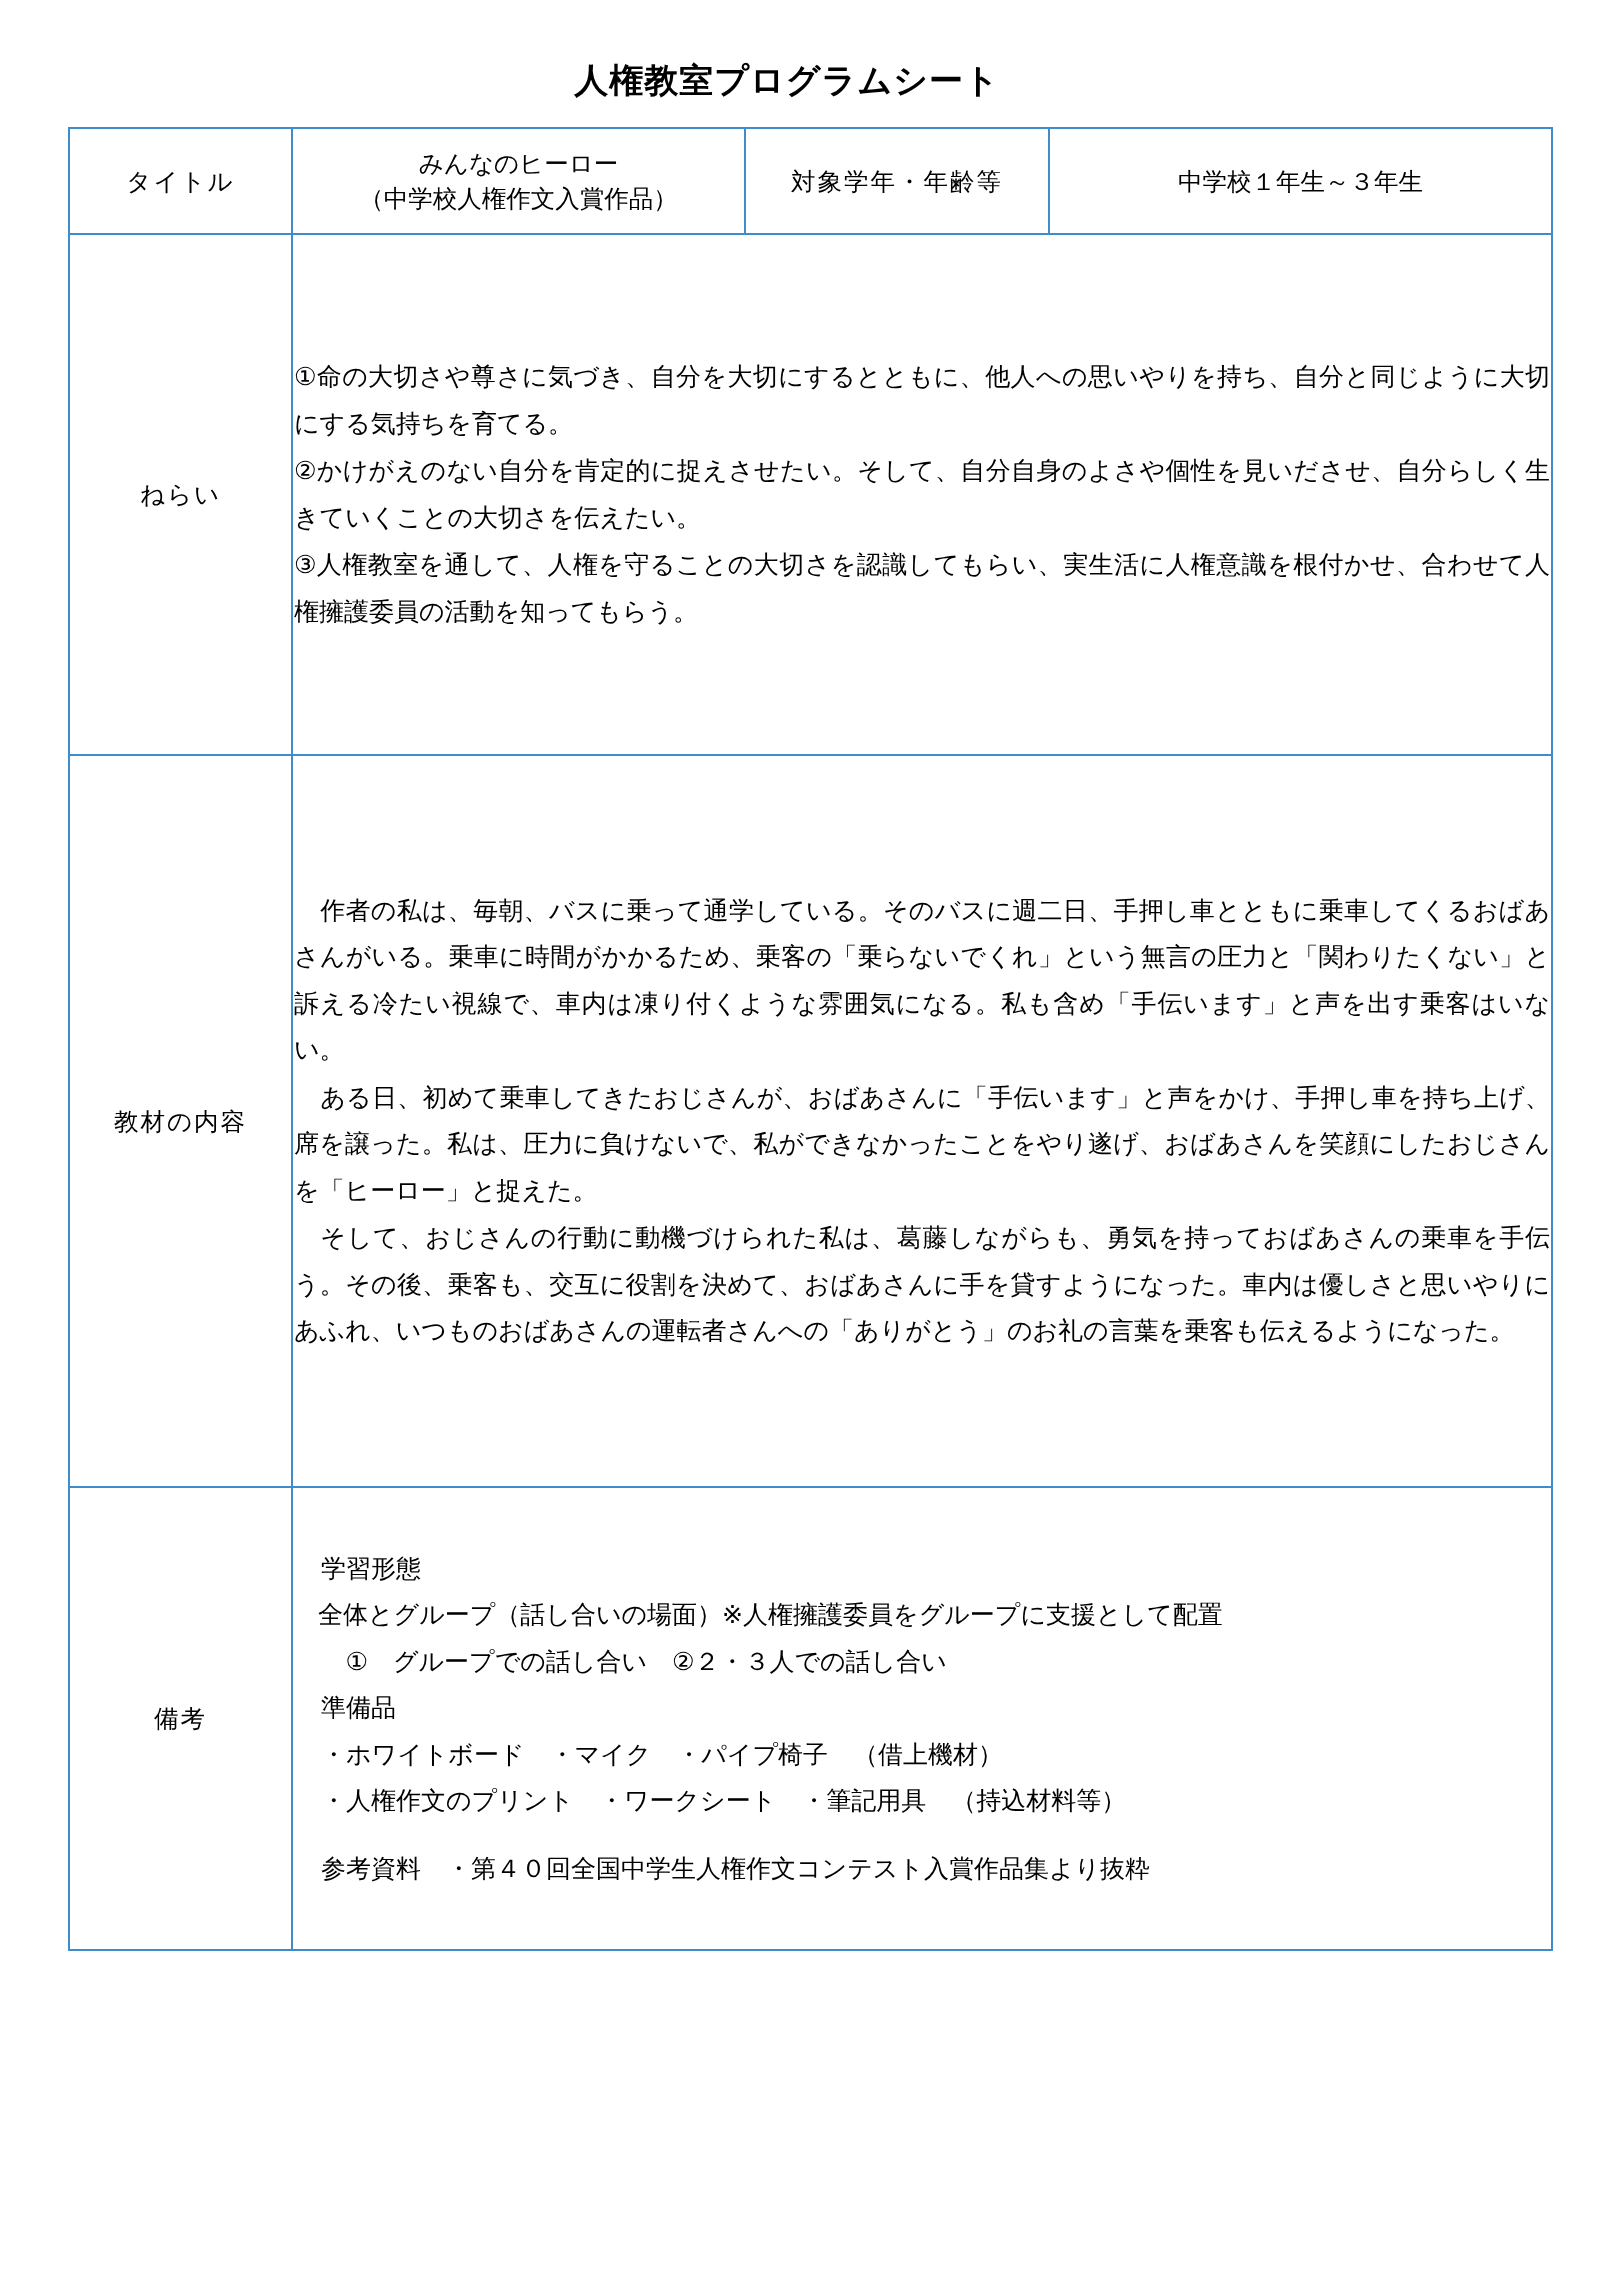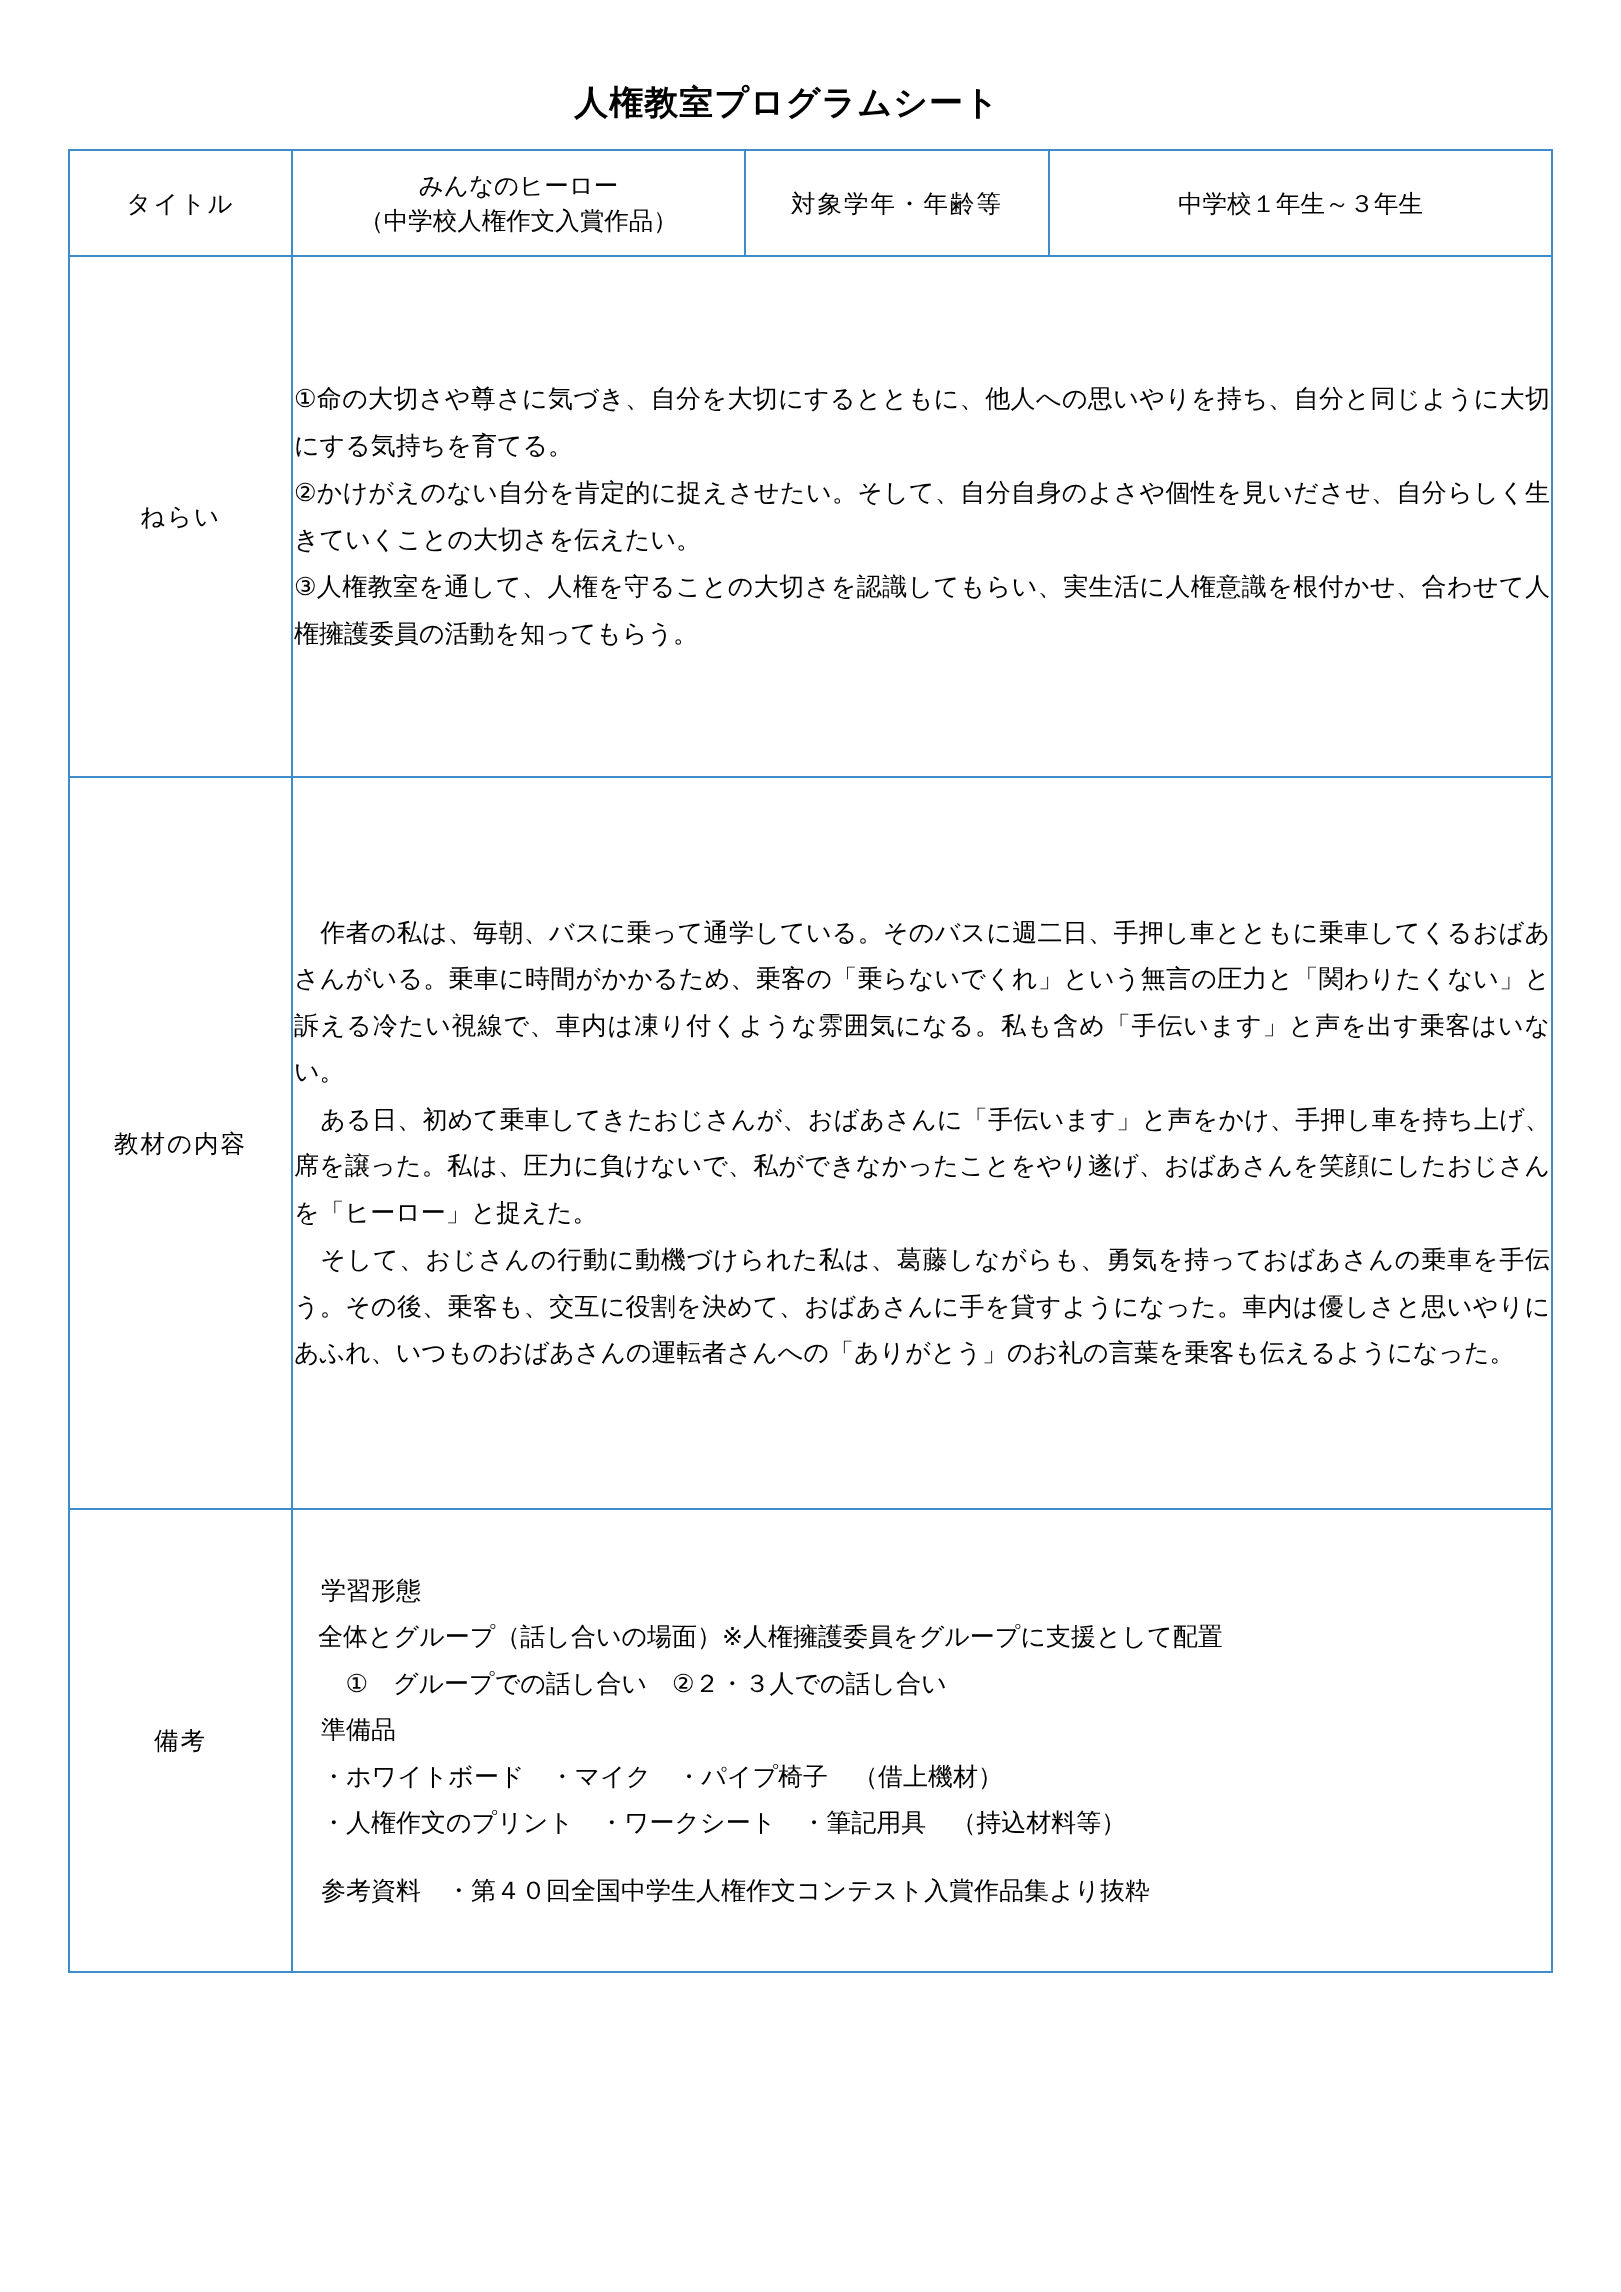"人権教室プログラムシート" .doc-title { padding-top: 84px -> 62px }
